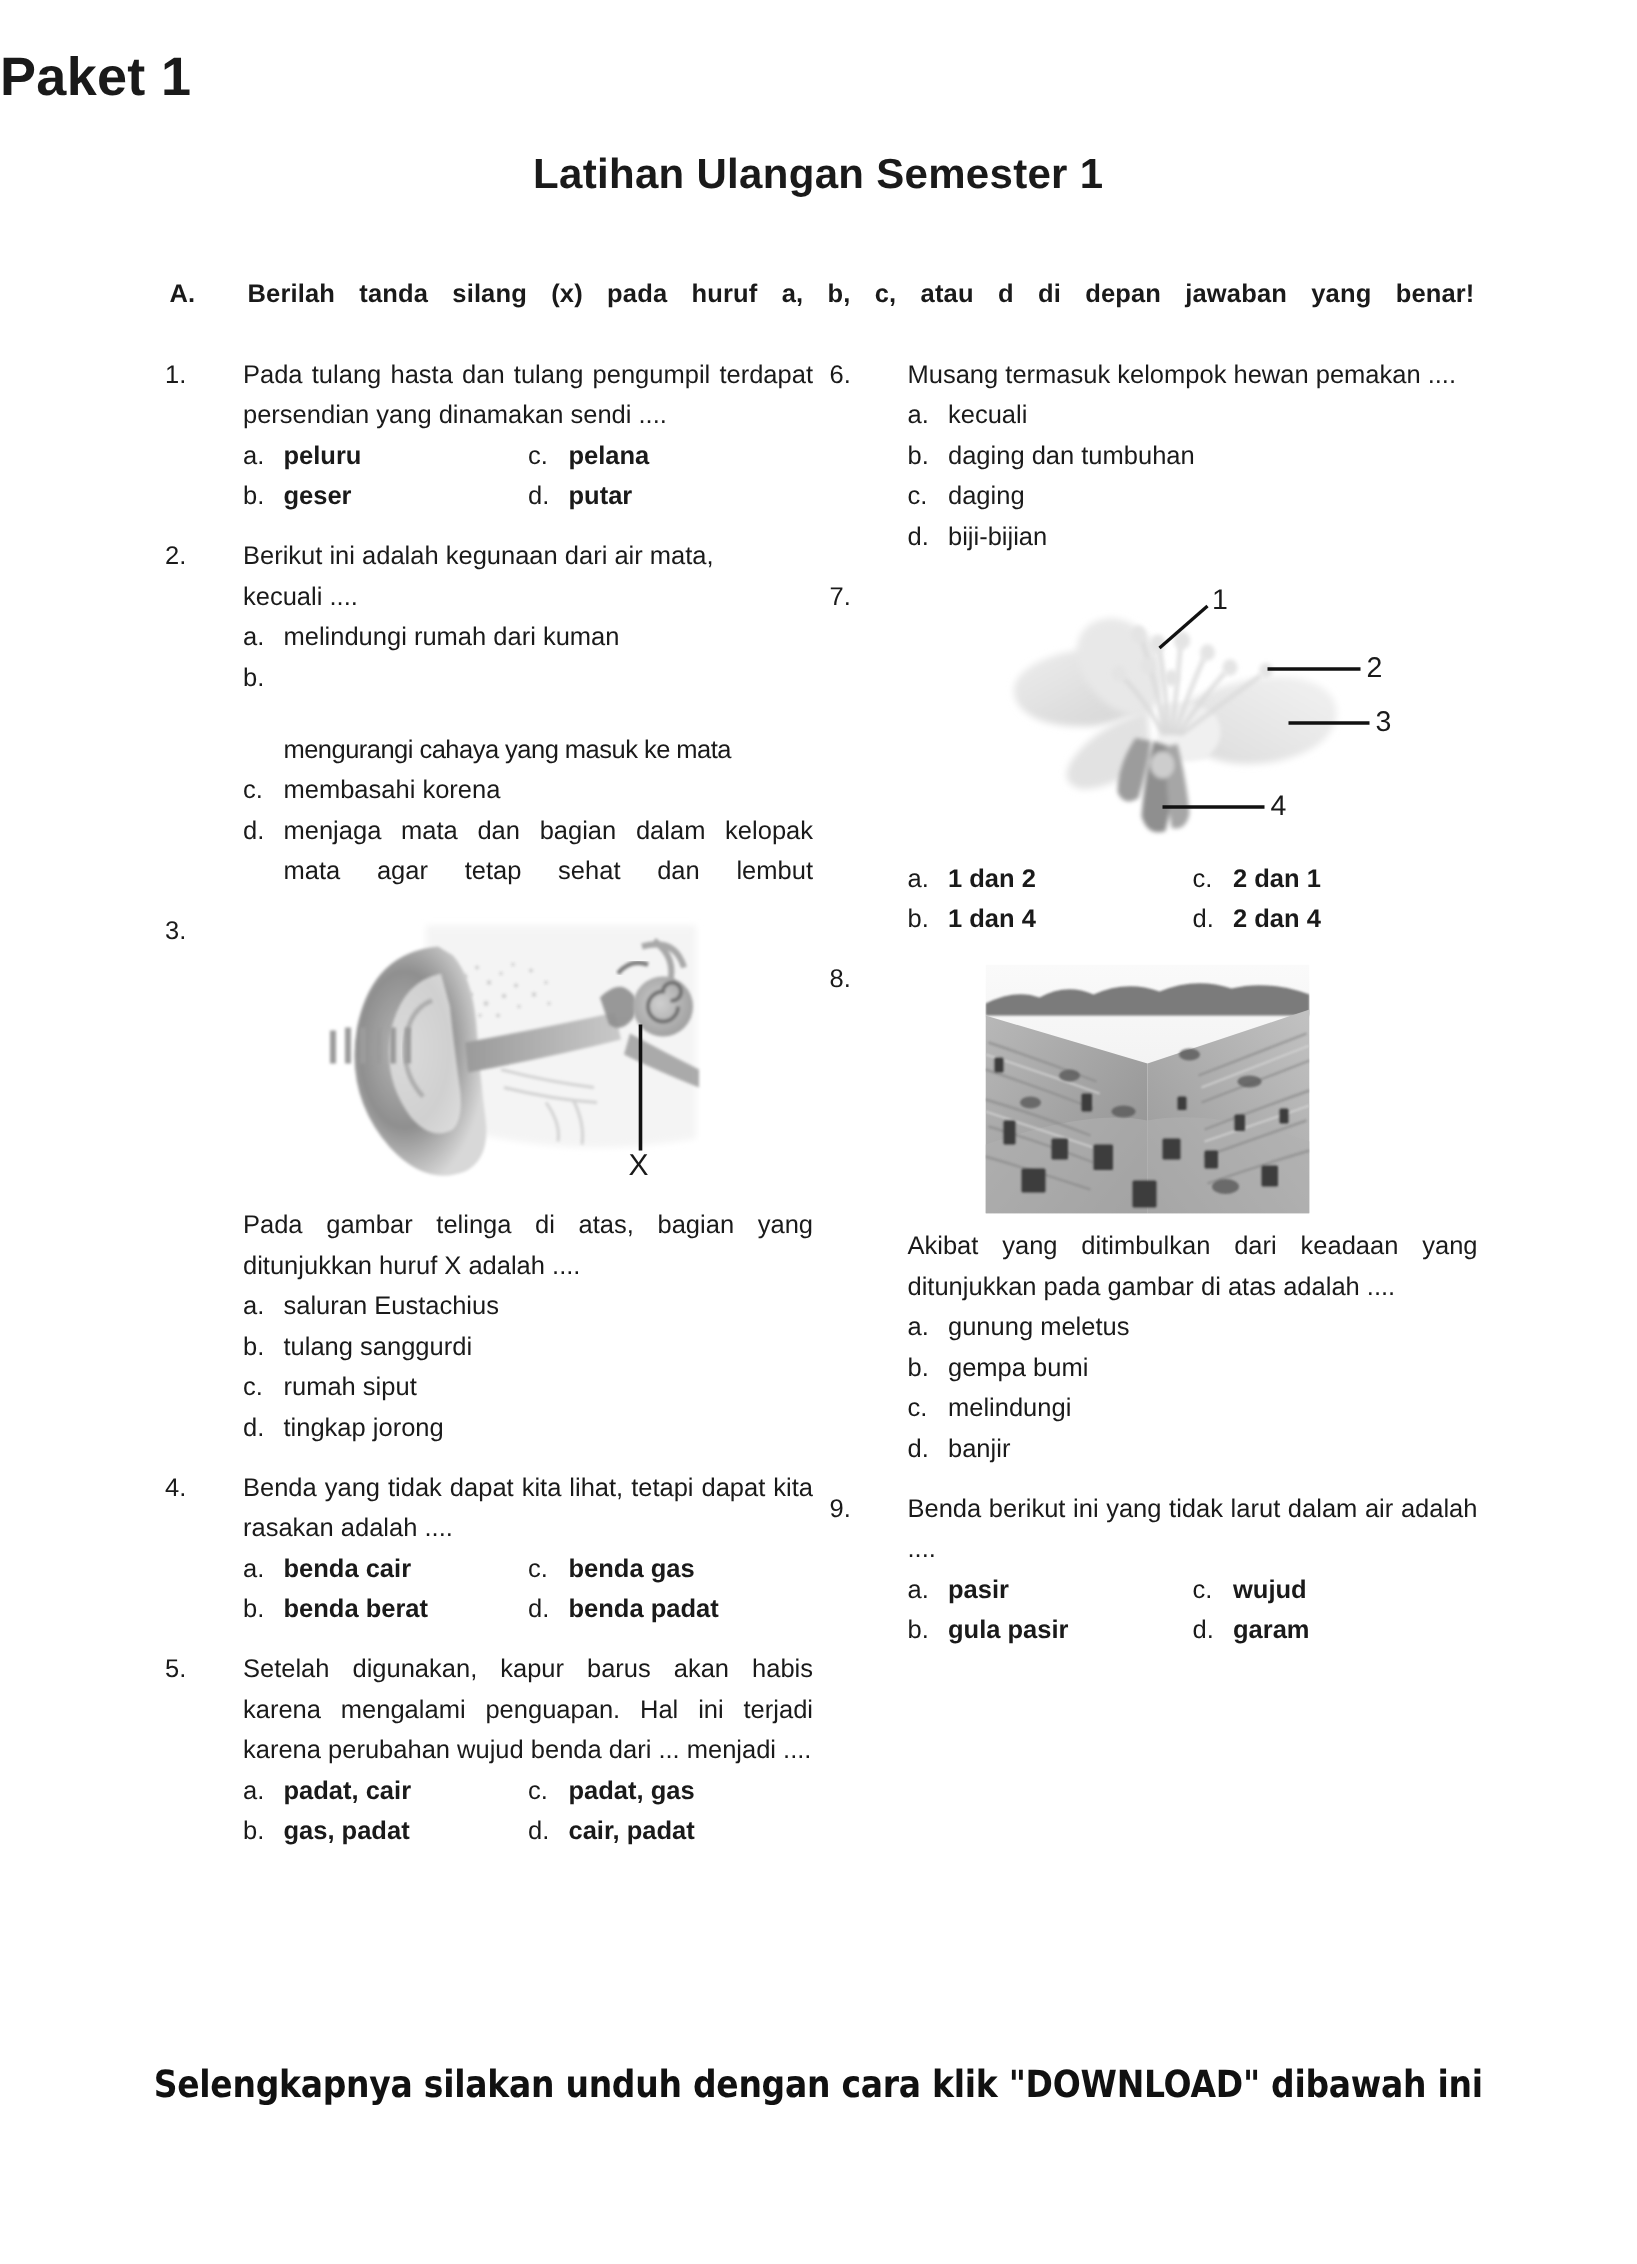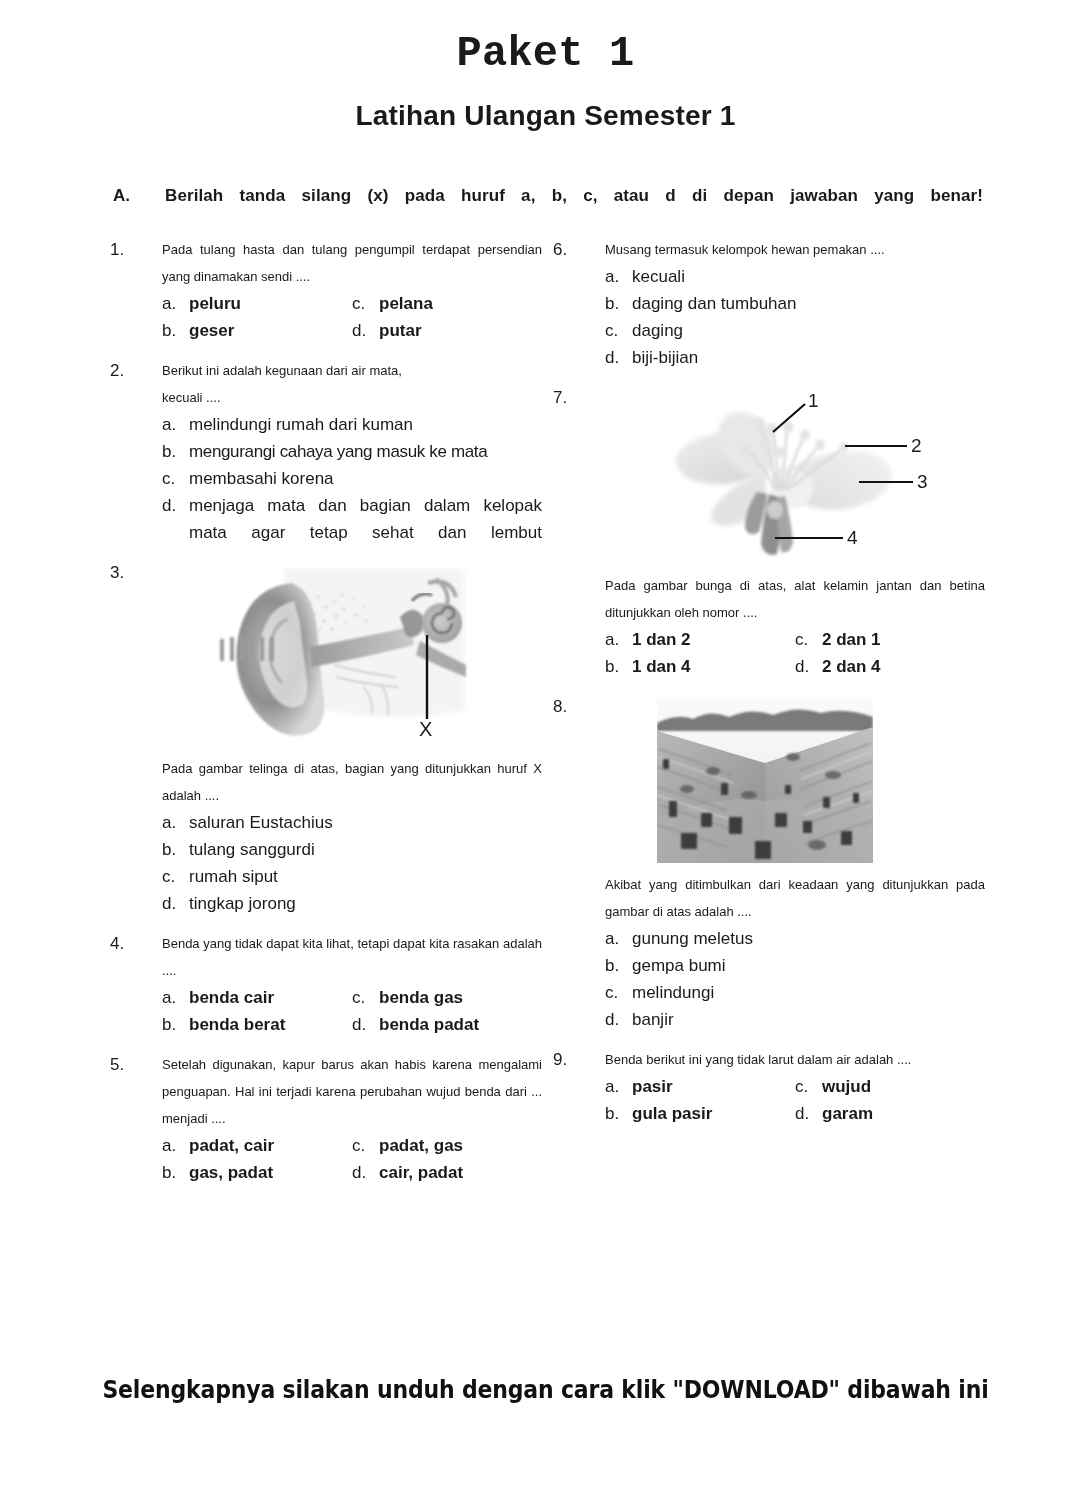"Paket 1" .title-main { font-family: Liberation Mono, monospace -> none; font-size: 42px -> 36px; text-align: center -> none }
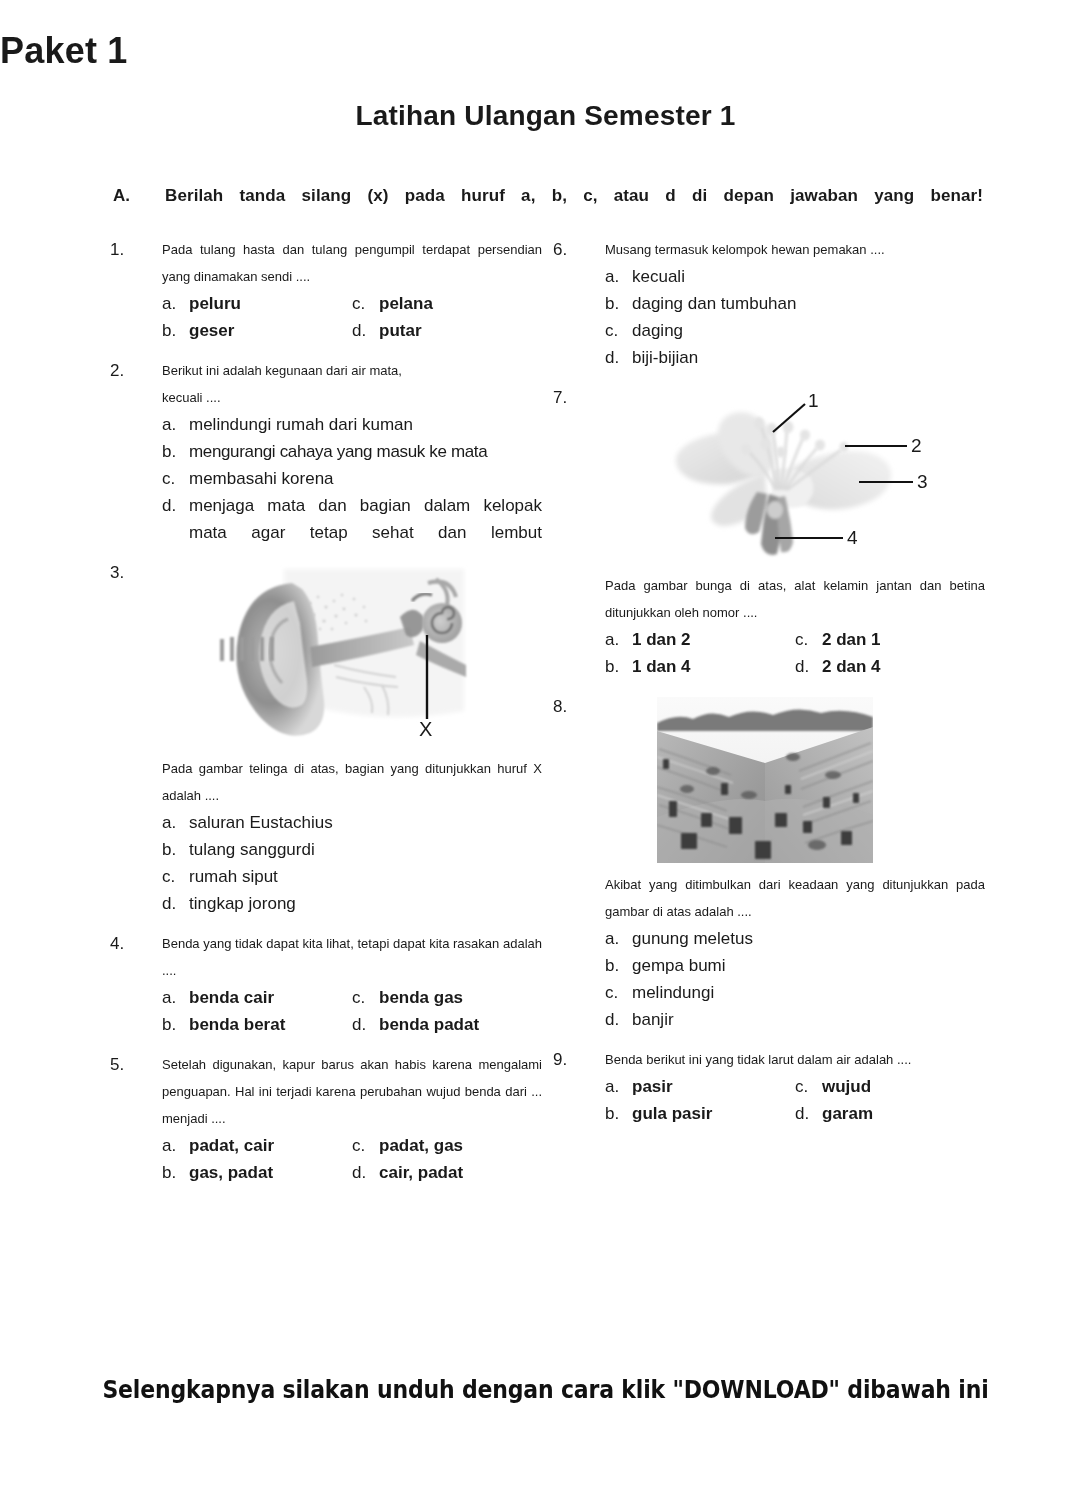"Pada tulang hasta dan tulang" .q-stem { font-size: 13px -> 17px }
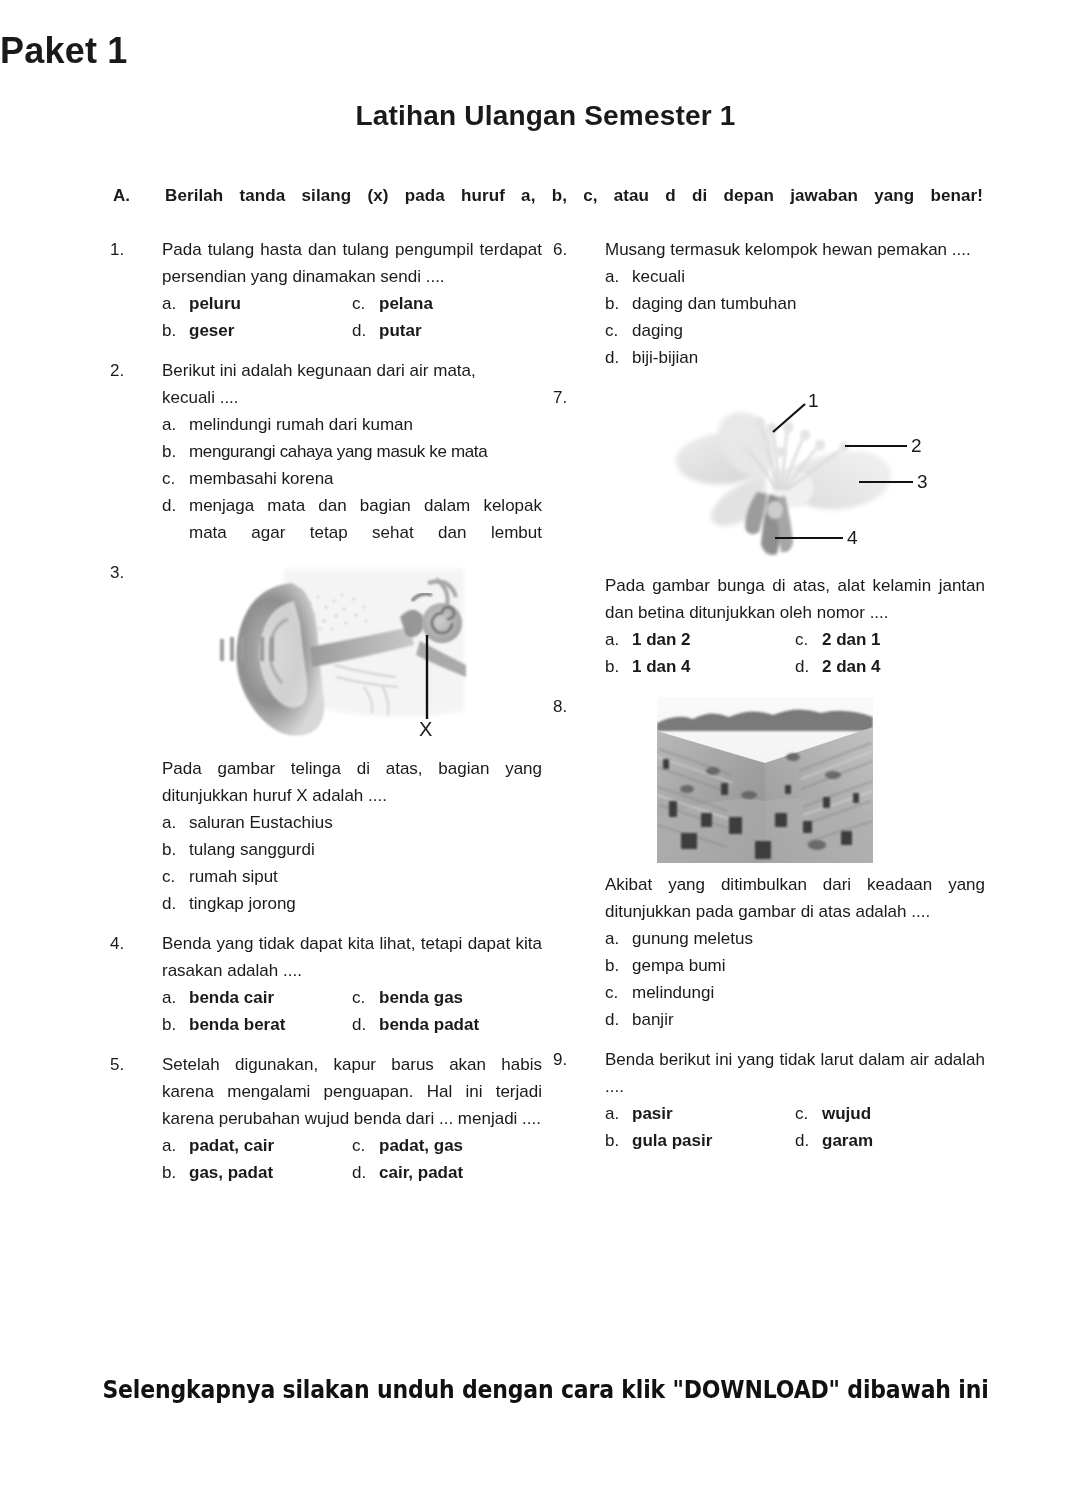"mengurangi cahaya yang masuk ke" .opts-stack .opt .txt.squeeze { margin-top: none -> 48px }
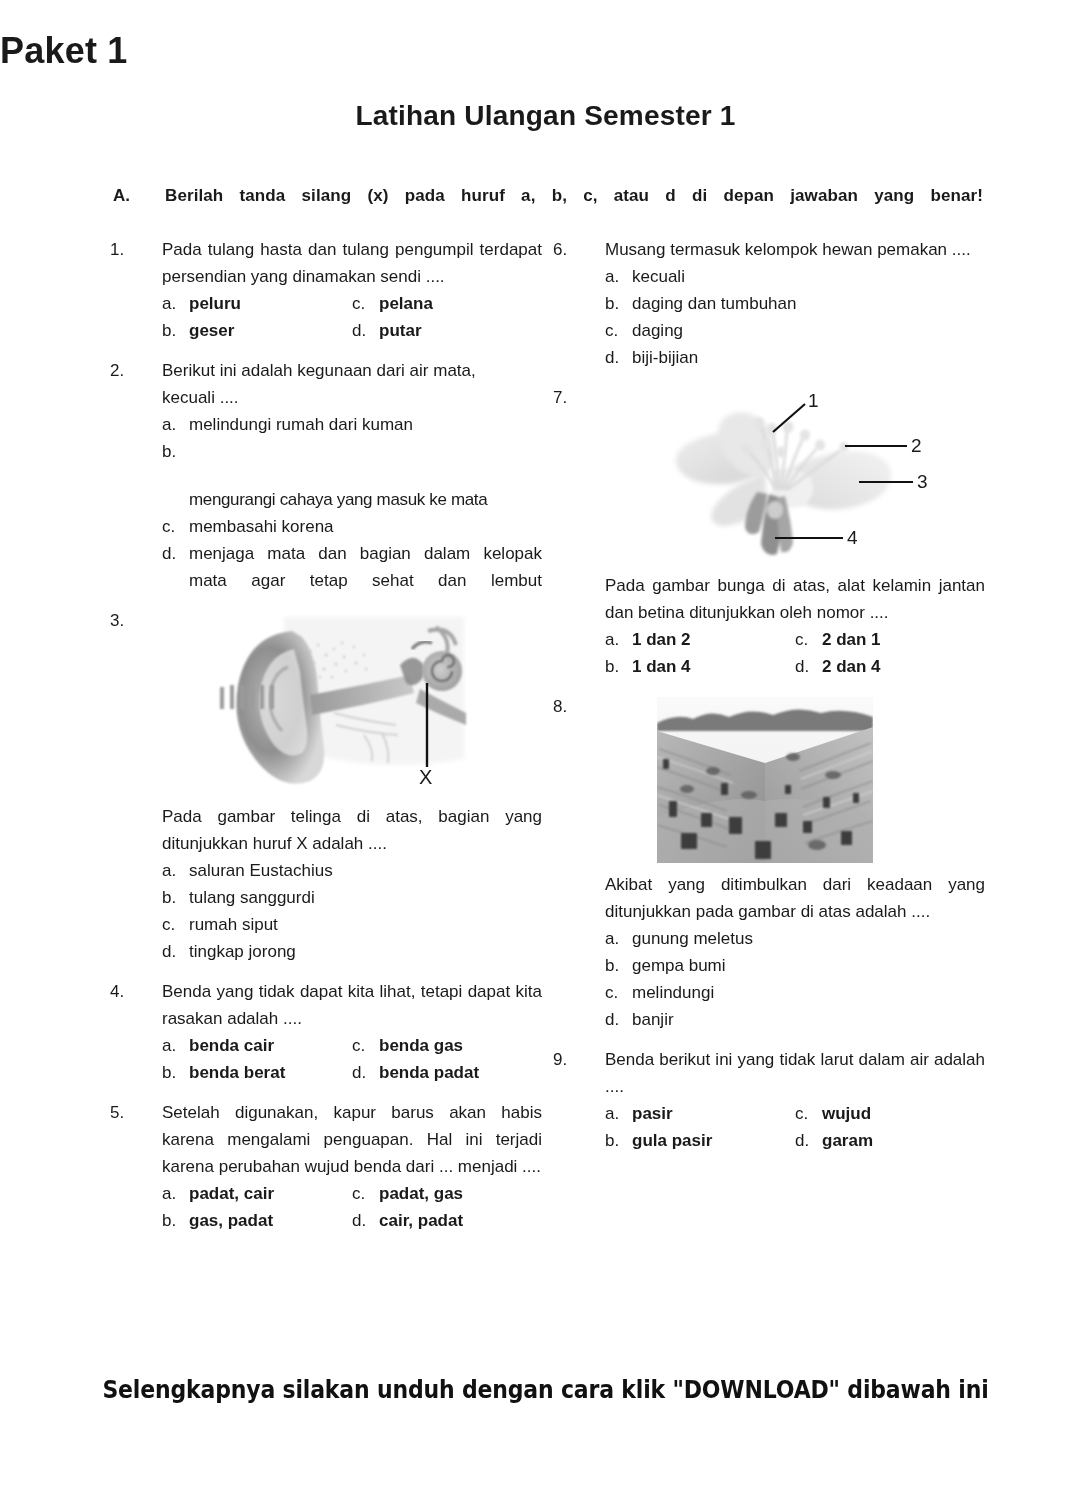"Pada gambar bunga di atas," div.q-stem { html: <div>Pada gambar bunga di atas, alat kelamin jantan dan betina ditunjukkan oleh nomor ....</div> -> none }
